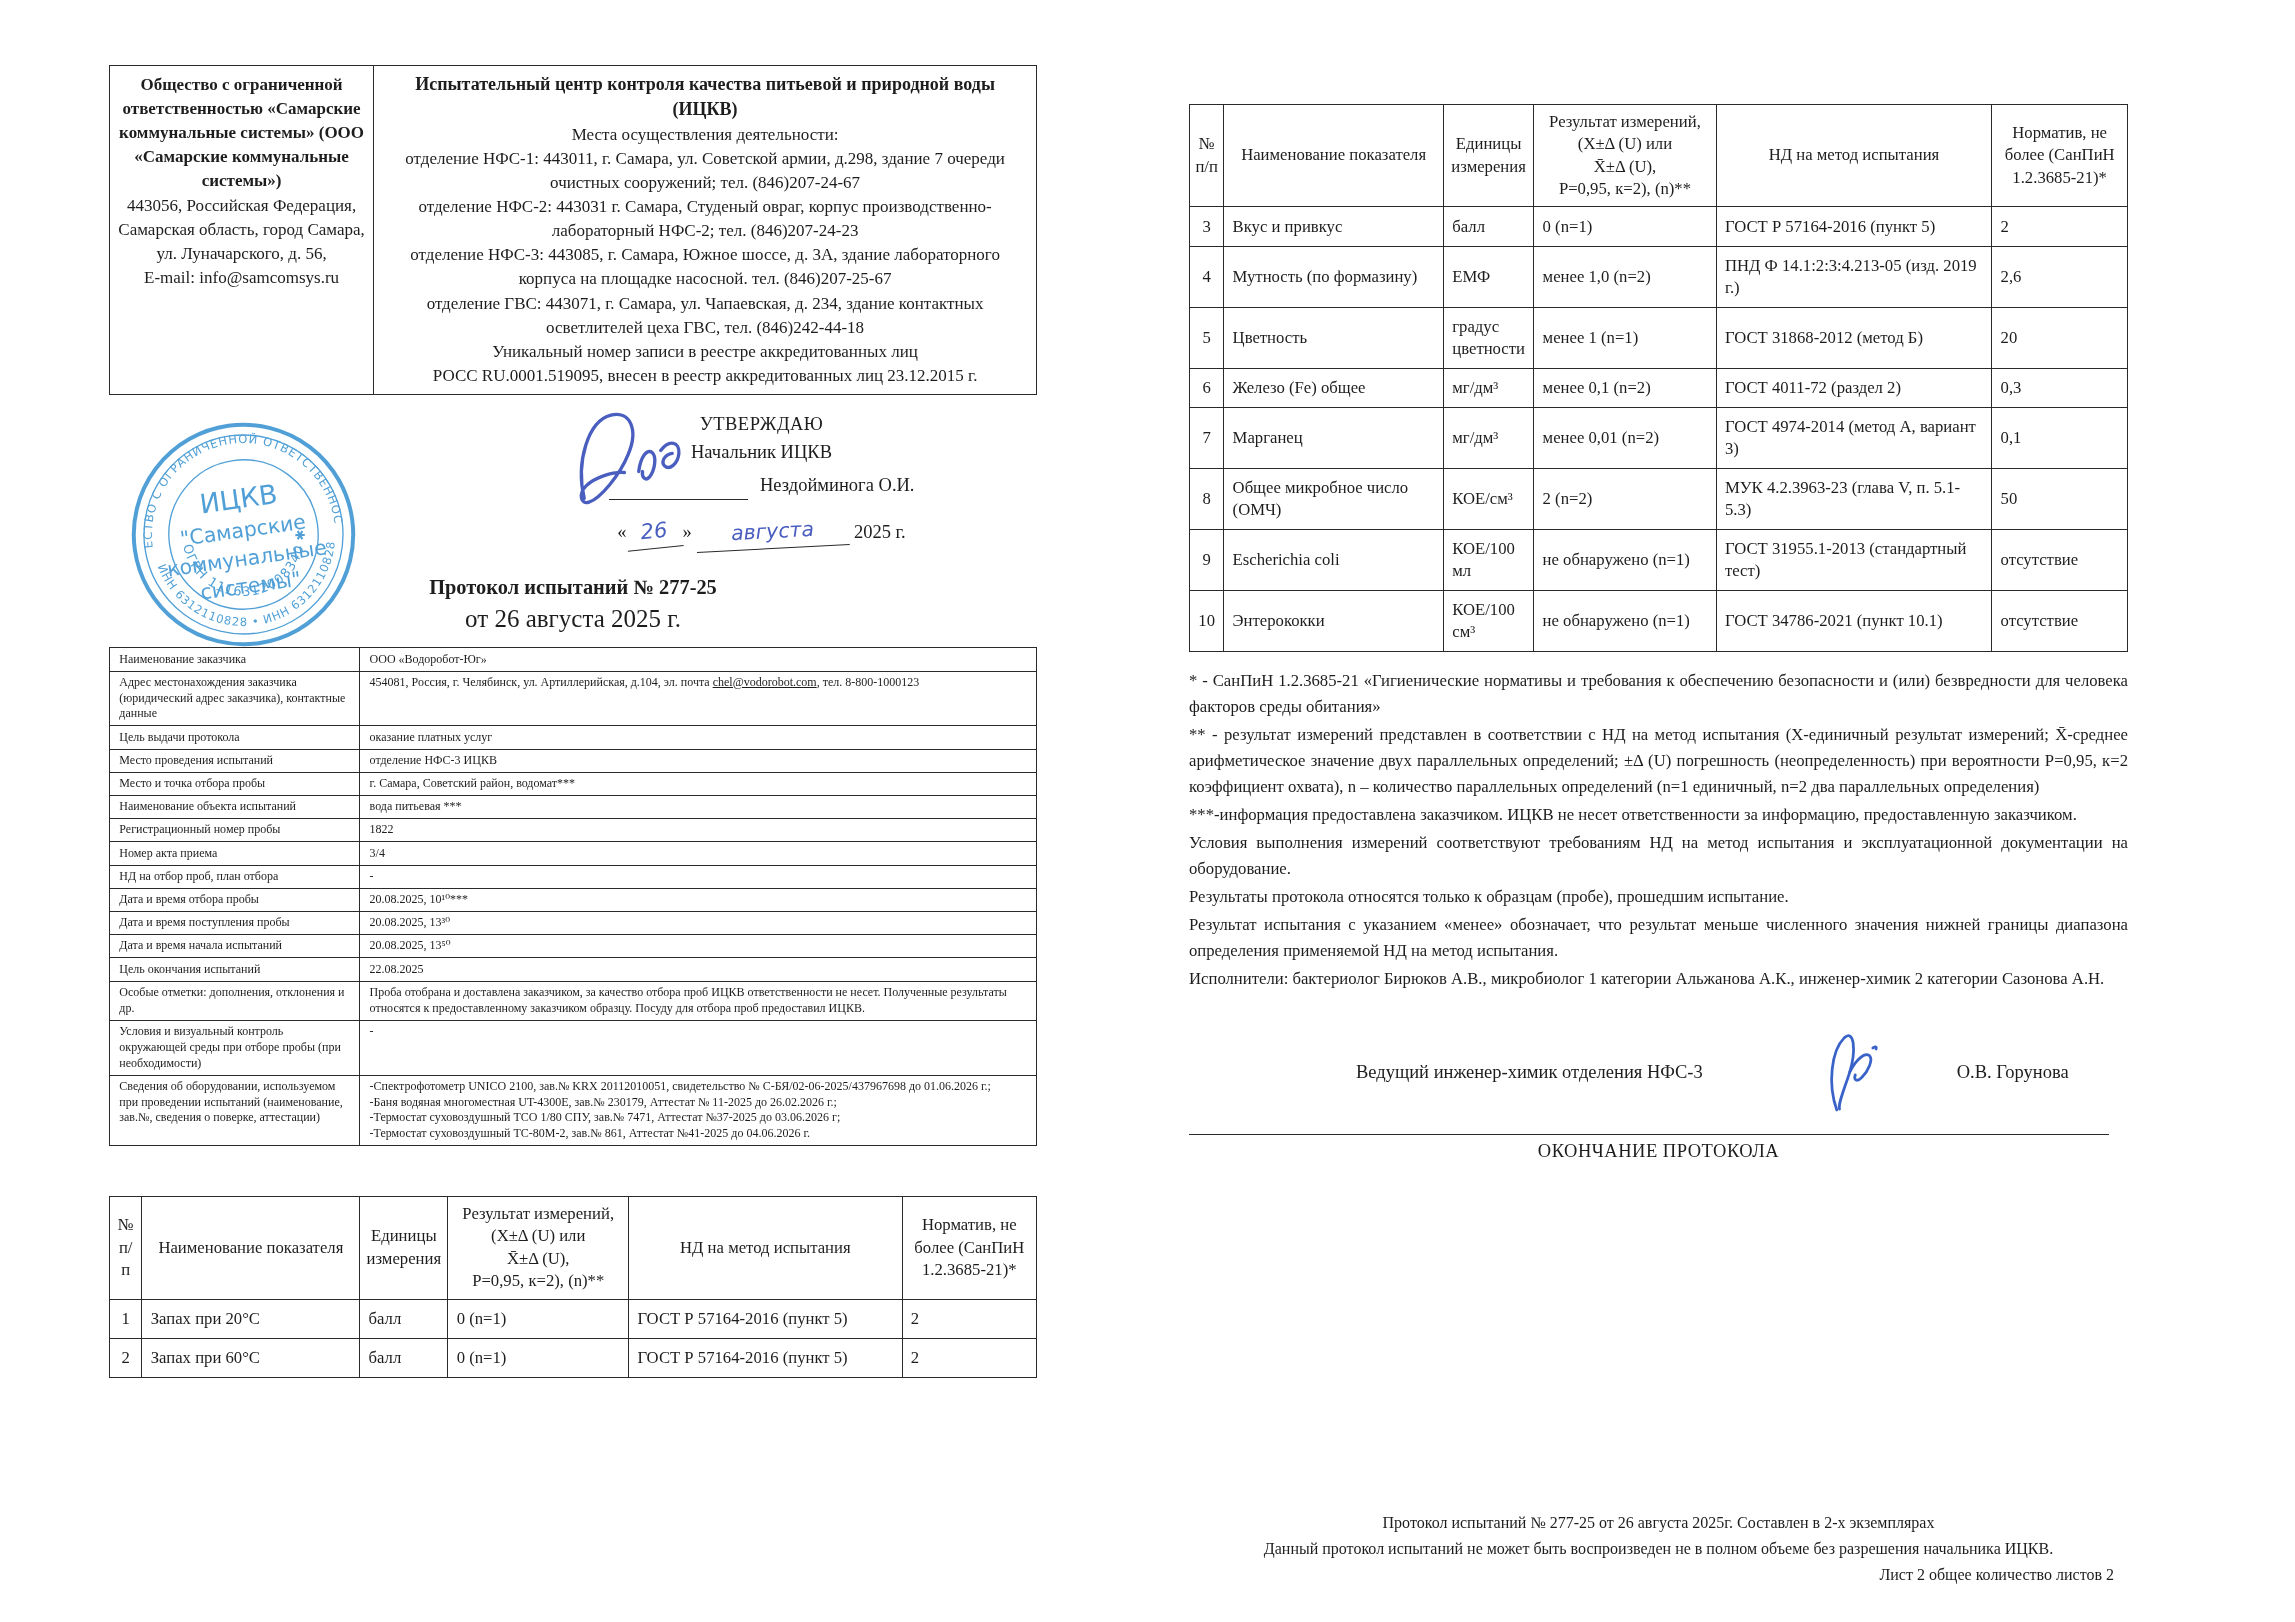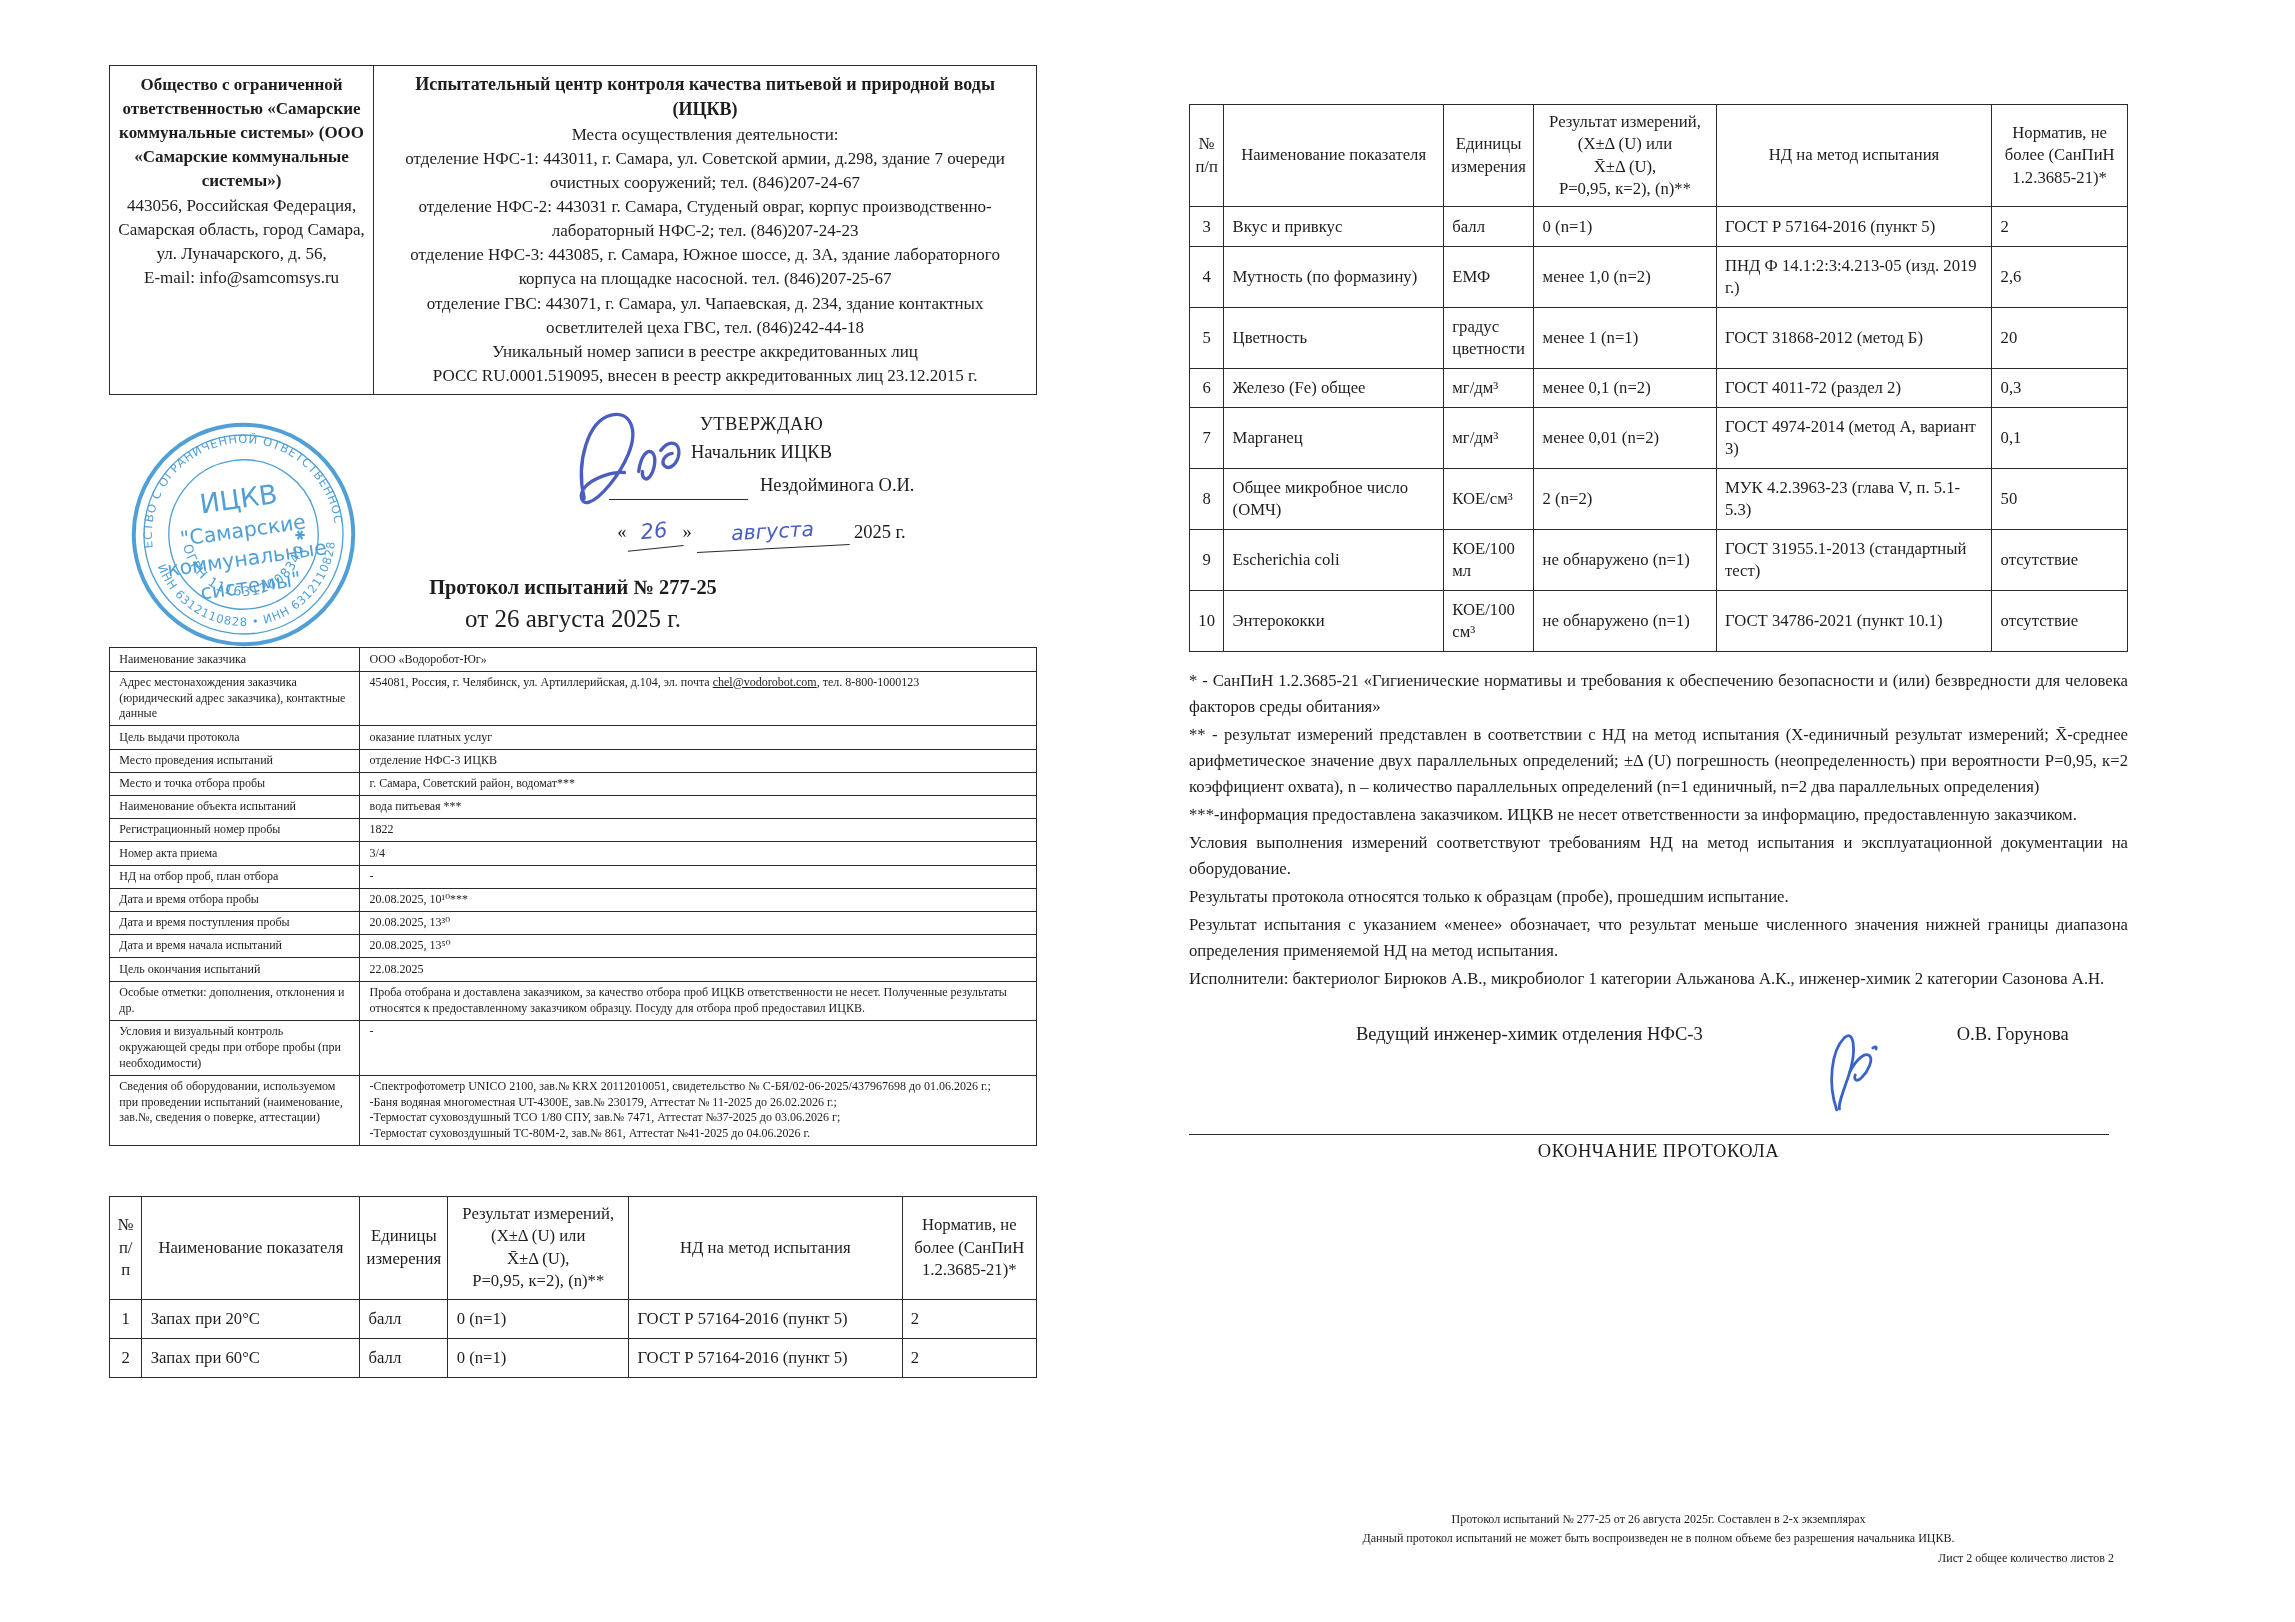"Ведущий инженер-химик отделения НФС-3" .sig-row { align-items: flex-start -> center }
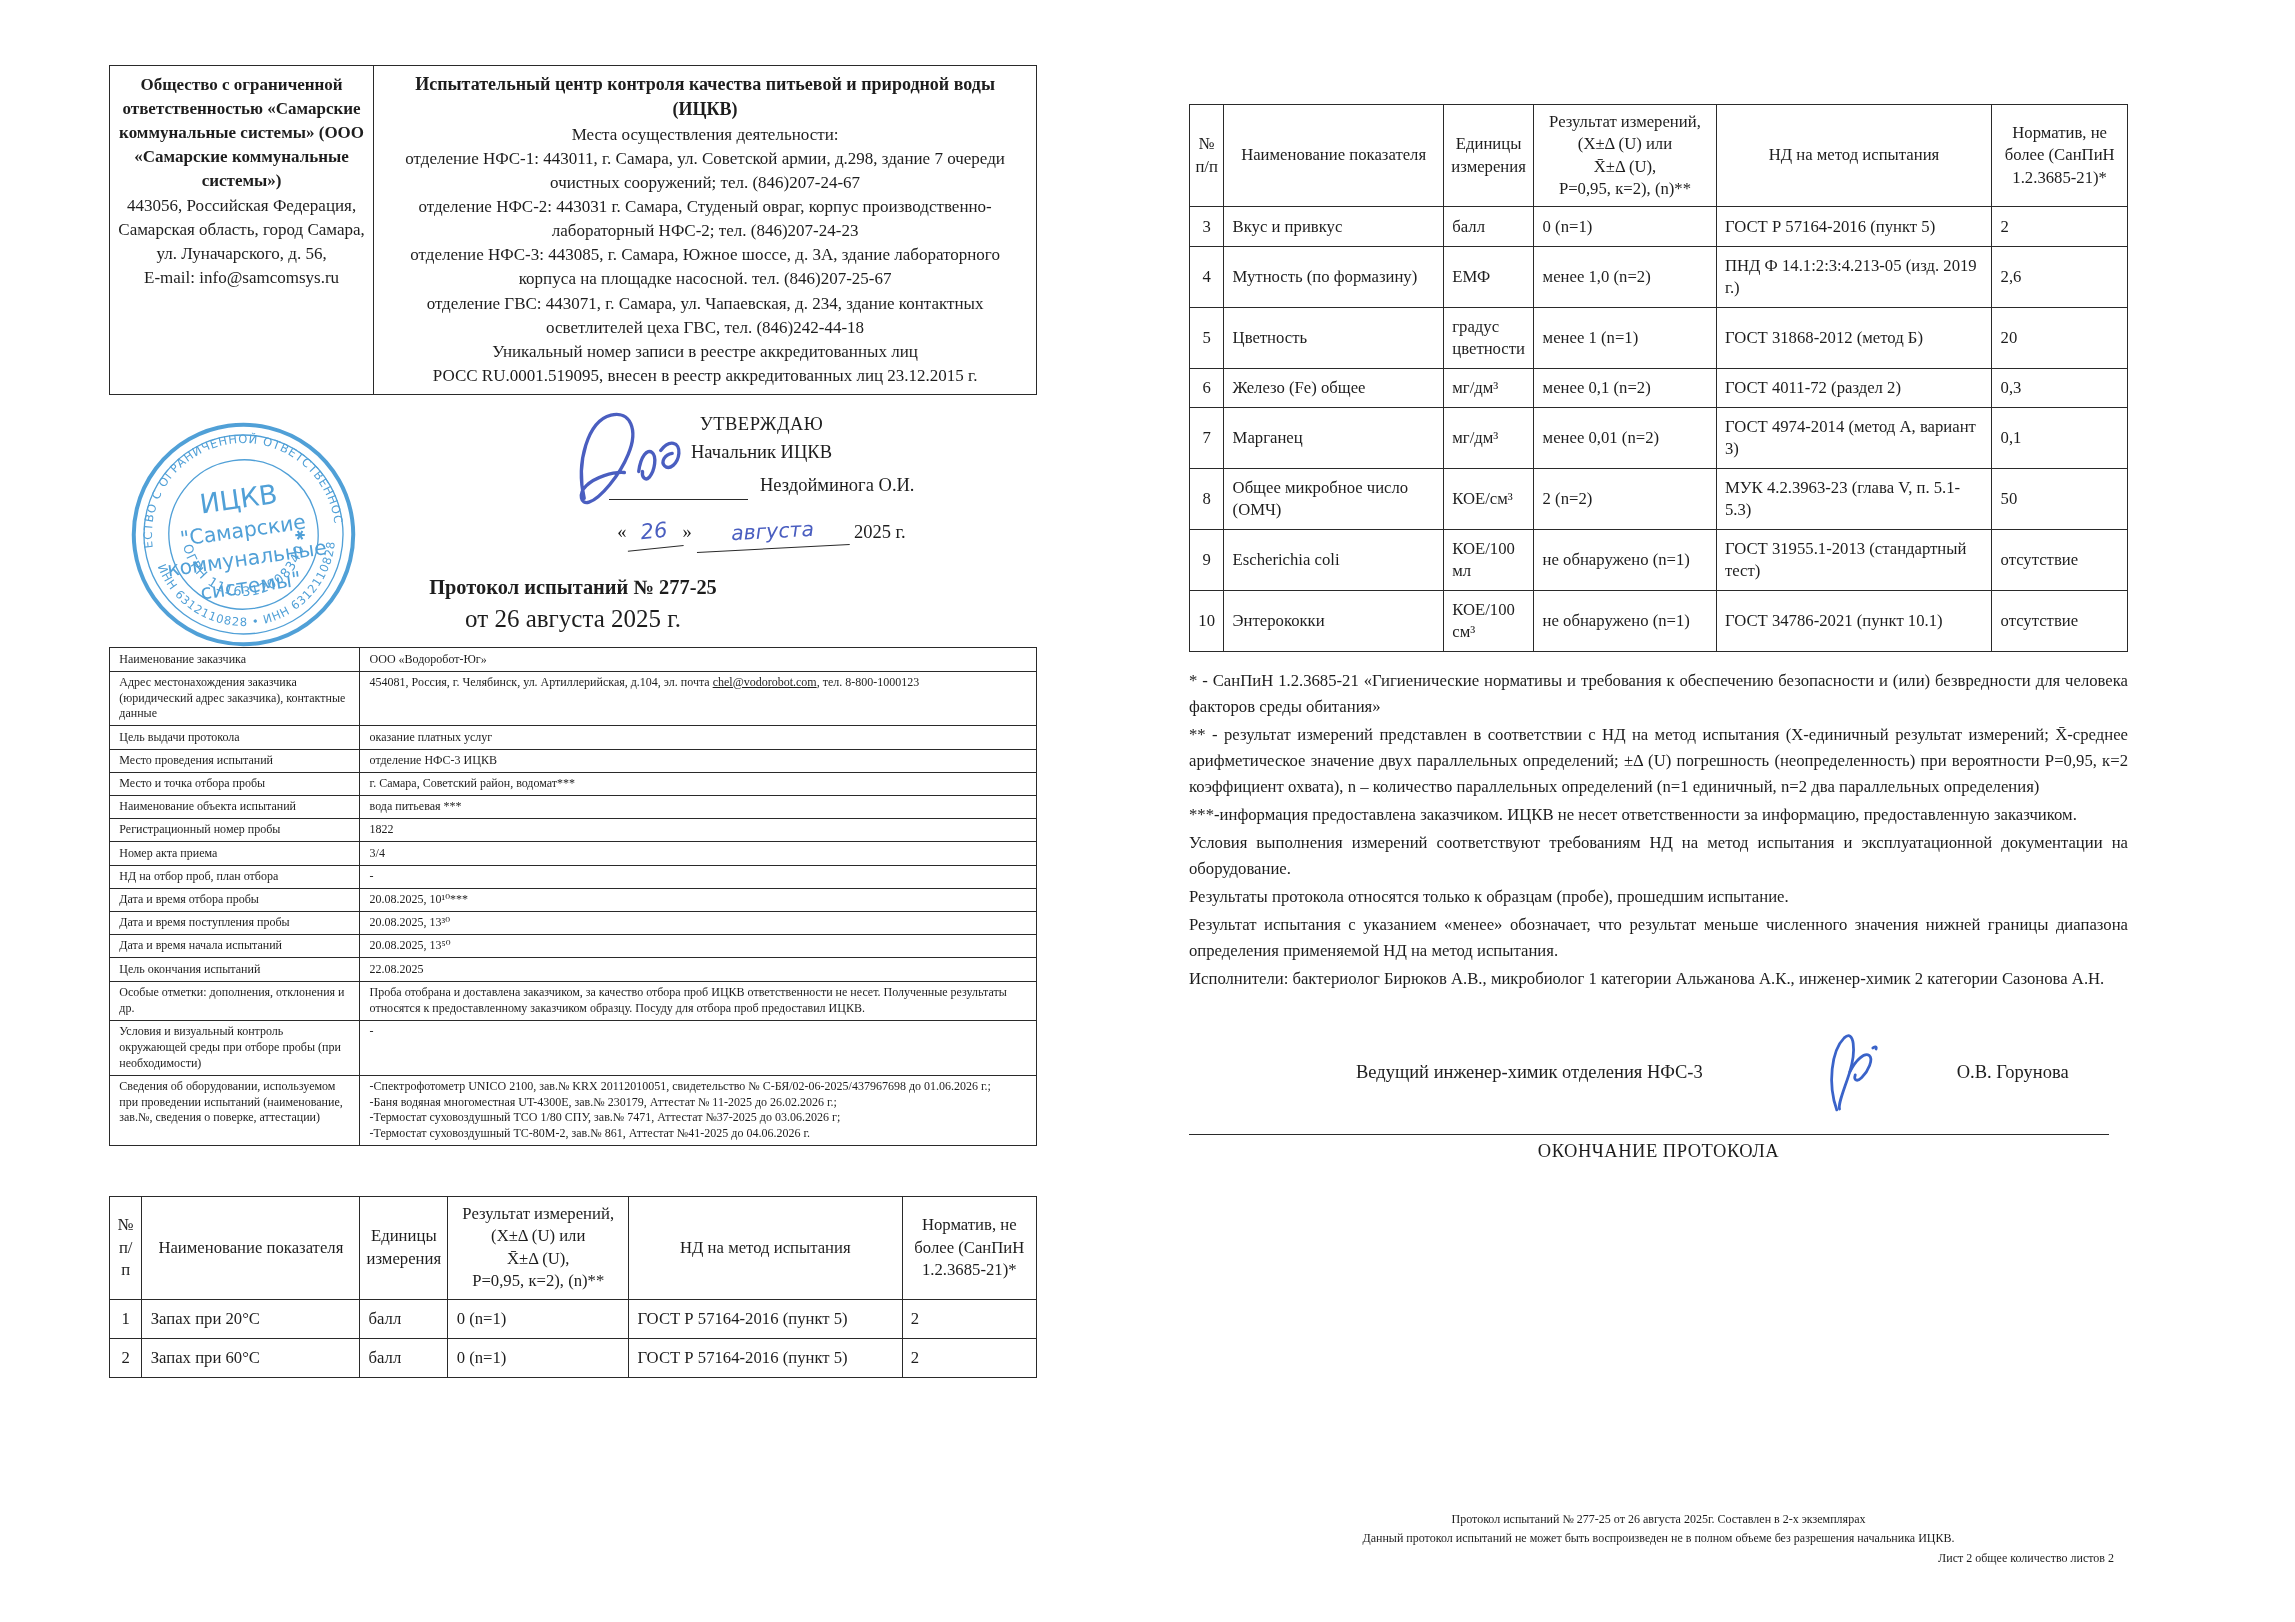"Протокол испытаний № 277-25 от" .p2-footer { font-size: 12px -> 16px }
